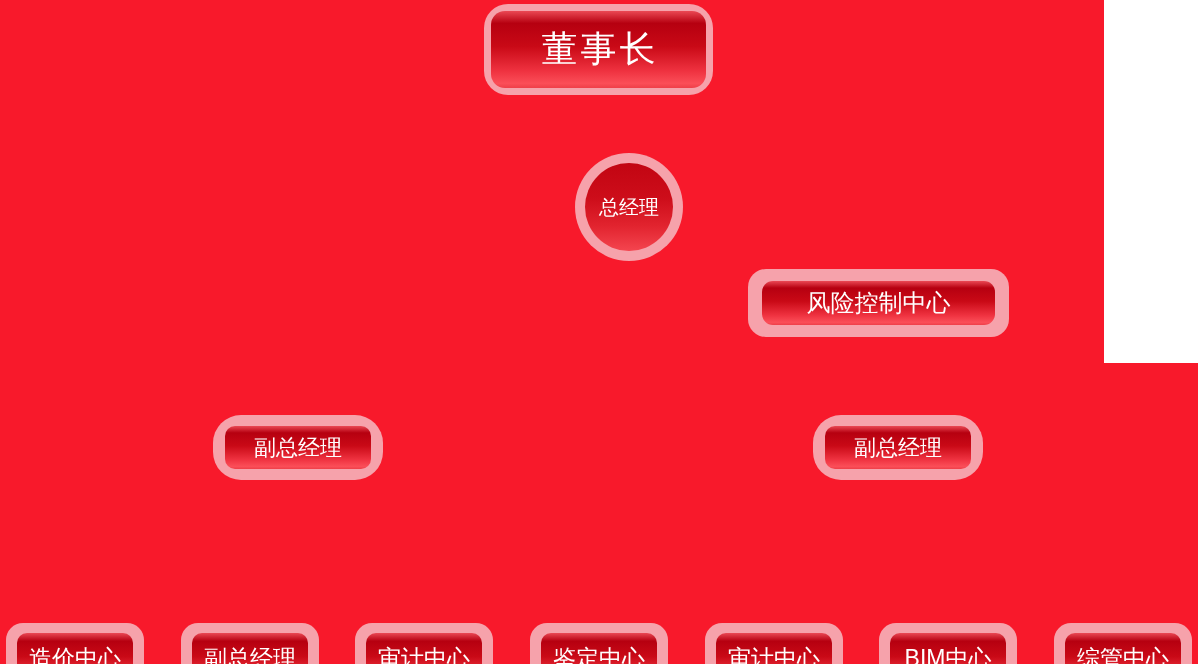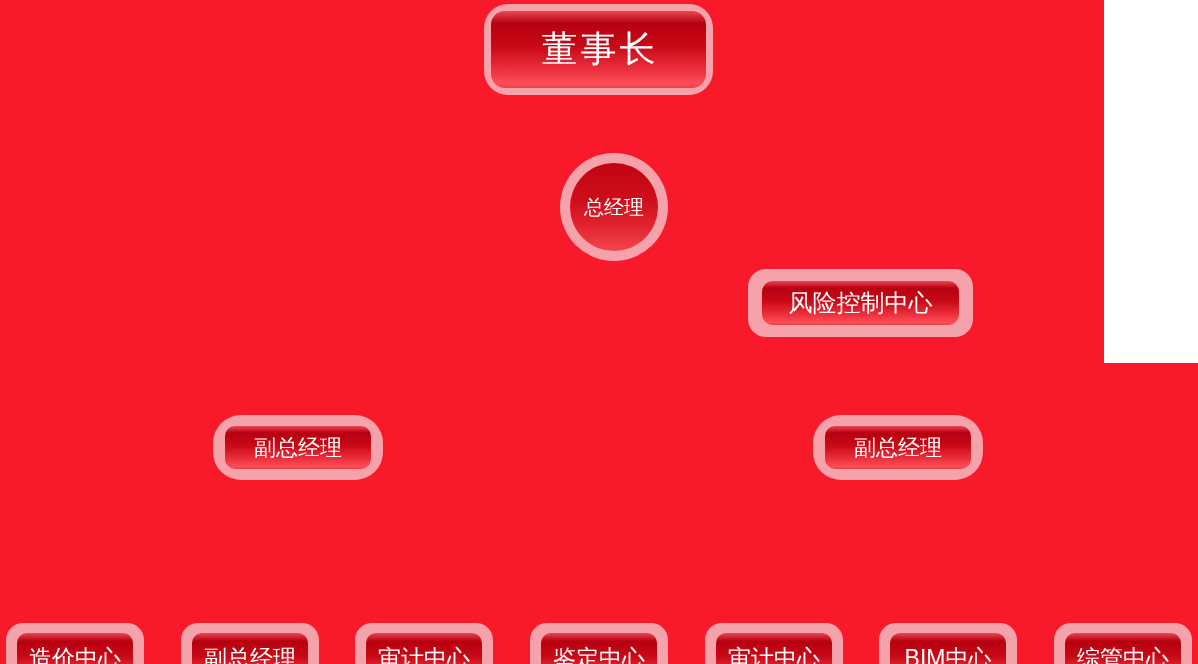"总经理" #general-manager { left: 560px -> 575px }
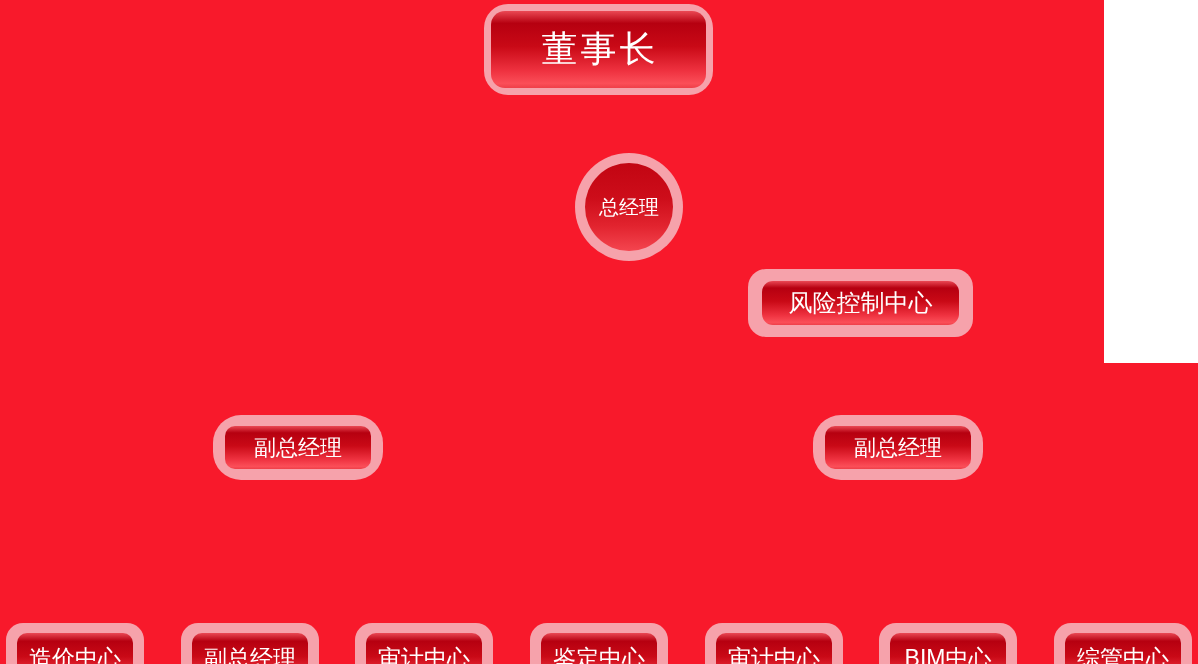"风险控制中心" #risk-center { width: 225px -> 261px }
